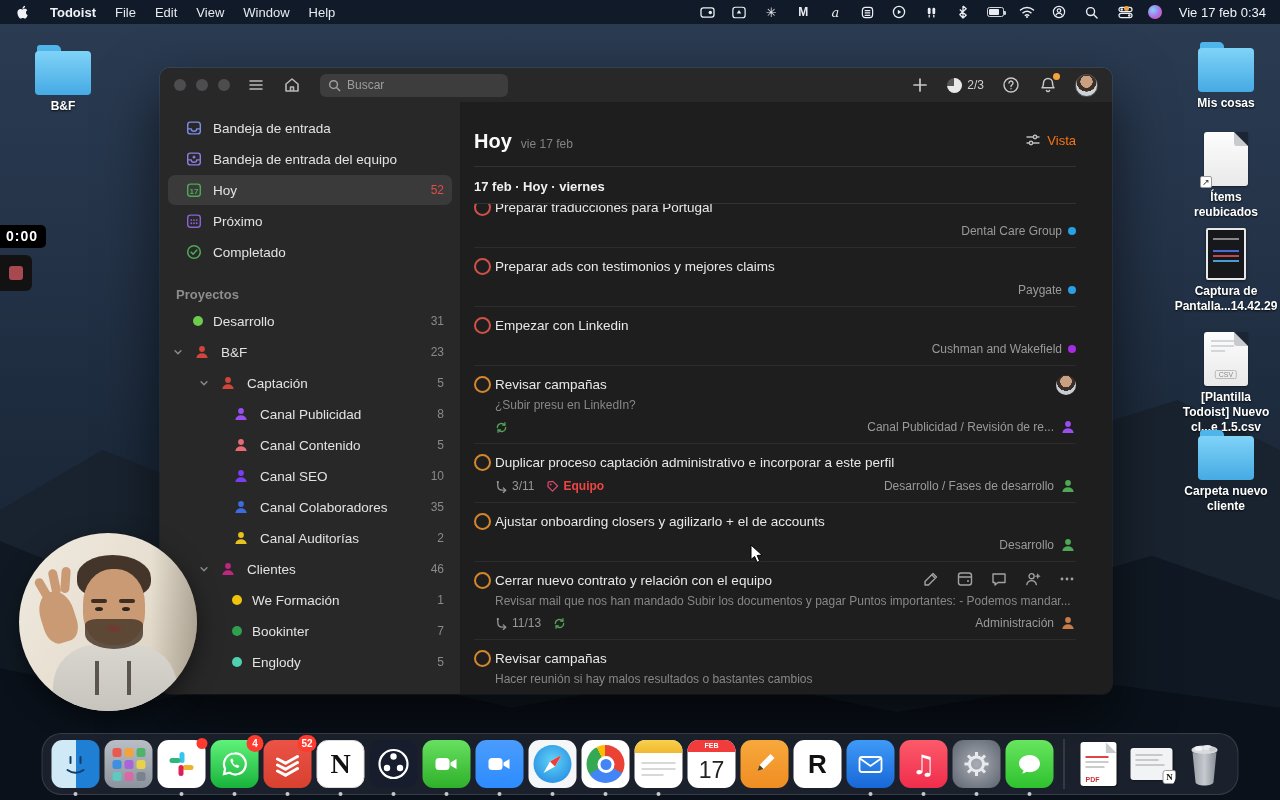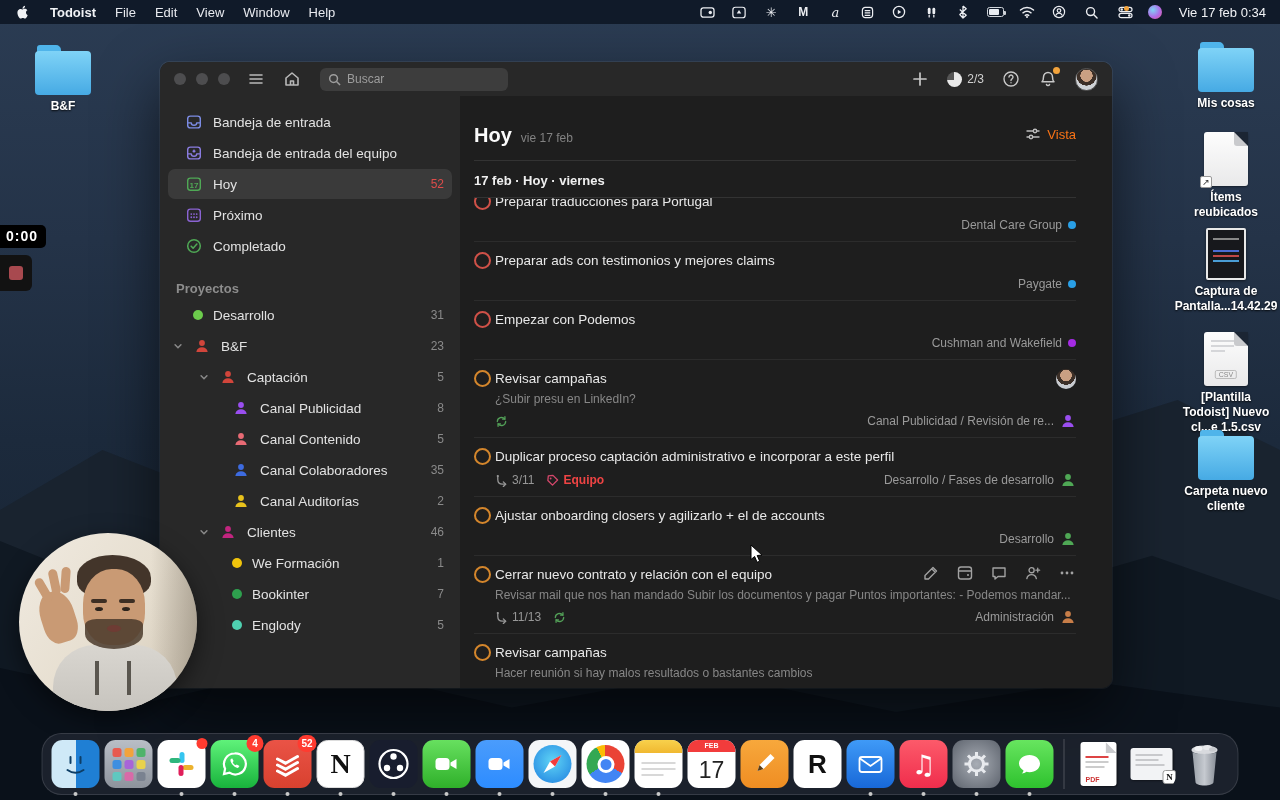"Buscar" .window { top: 62px -> 68px }
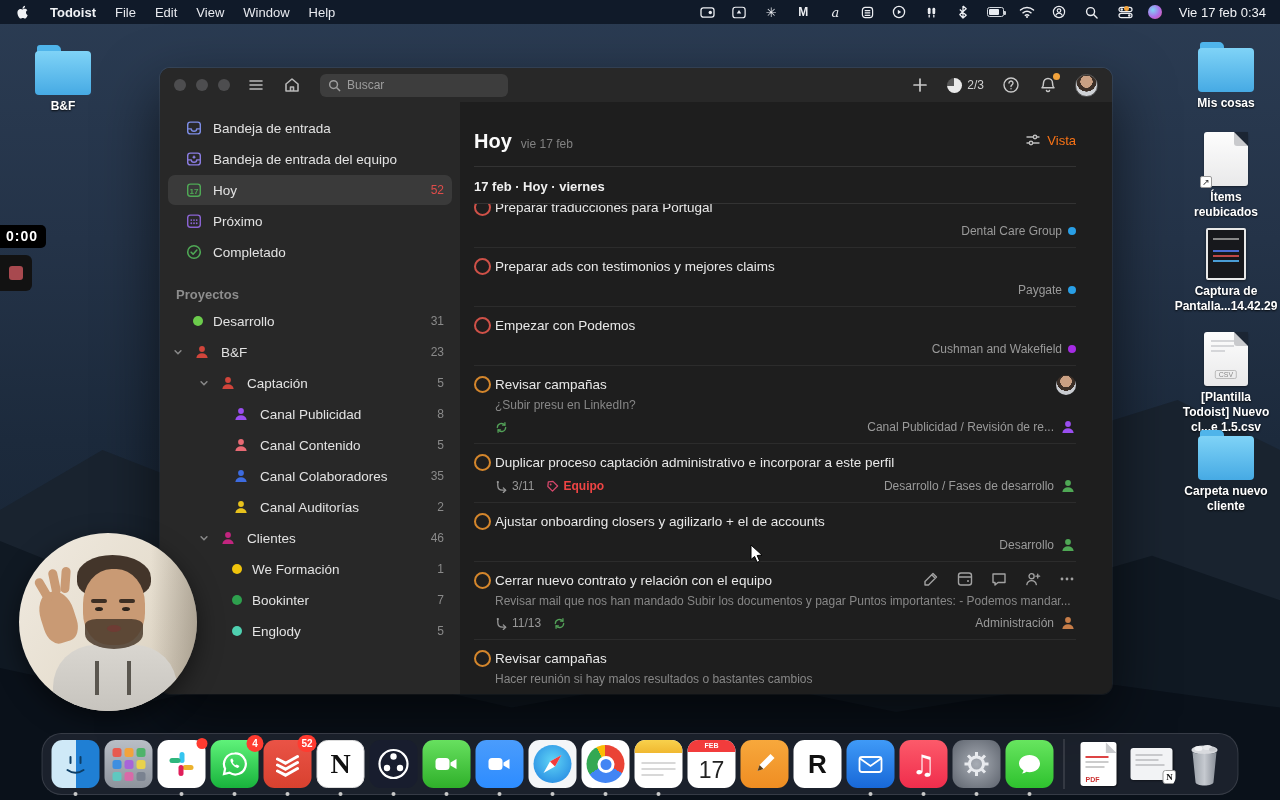"Empezar con Podemos" div.ttitle { text: Podemos -> Linkedin }
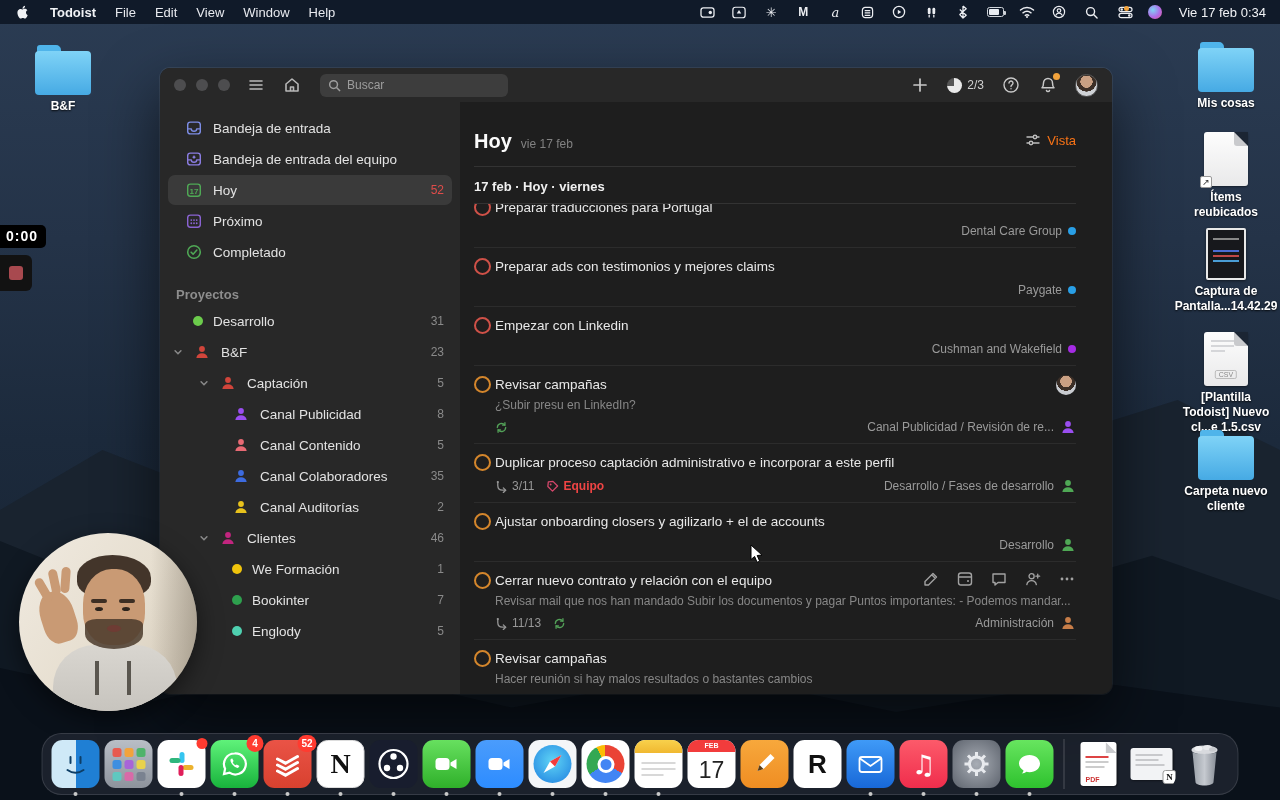"Canal SEO" div.nav-item { html: none -> <div> <span> <svg> <circle></circle> <path></path> </svg> </span> <span>Canal SEO</span> <span>10</span> </div> }
